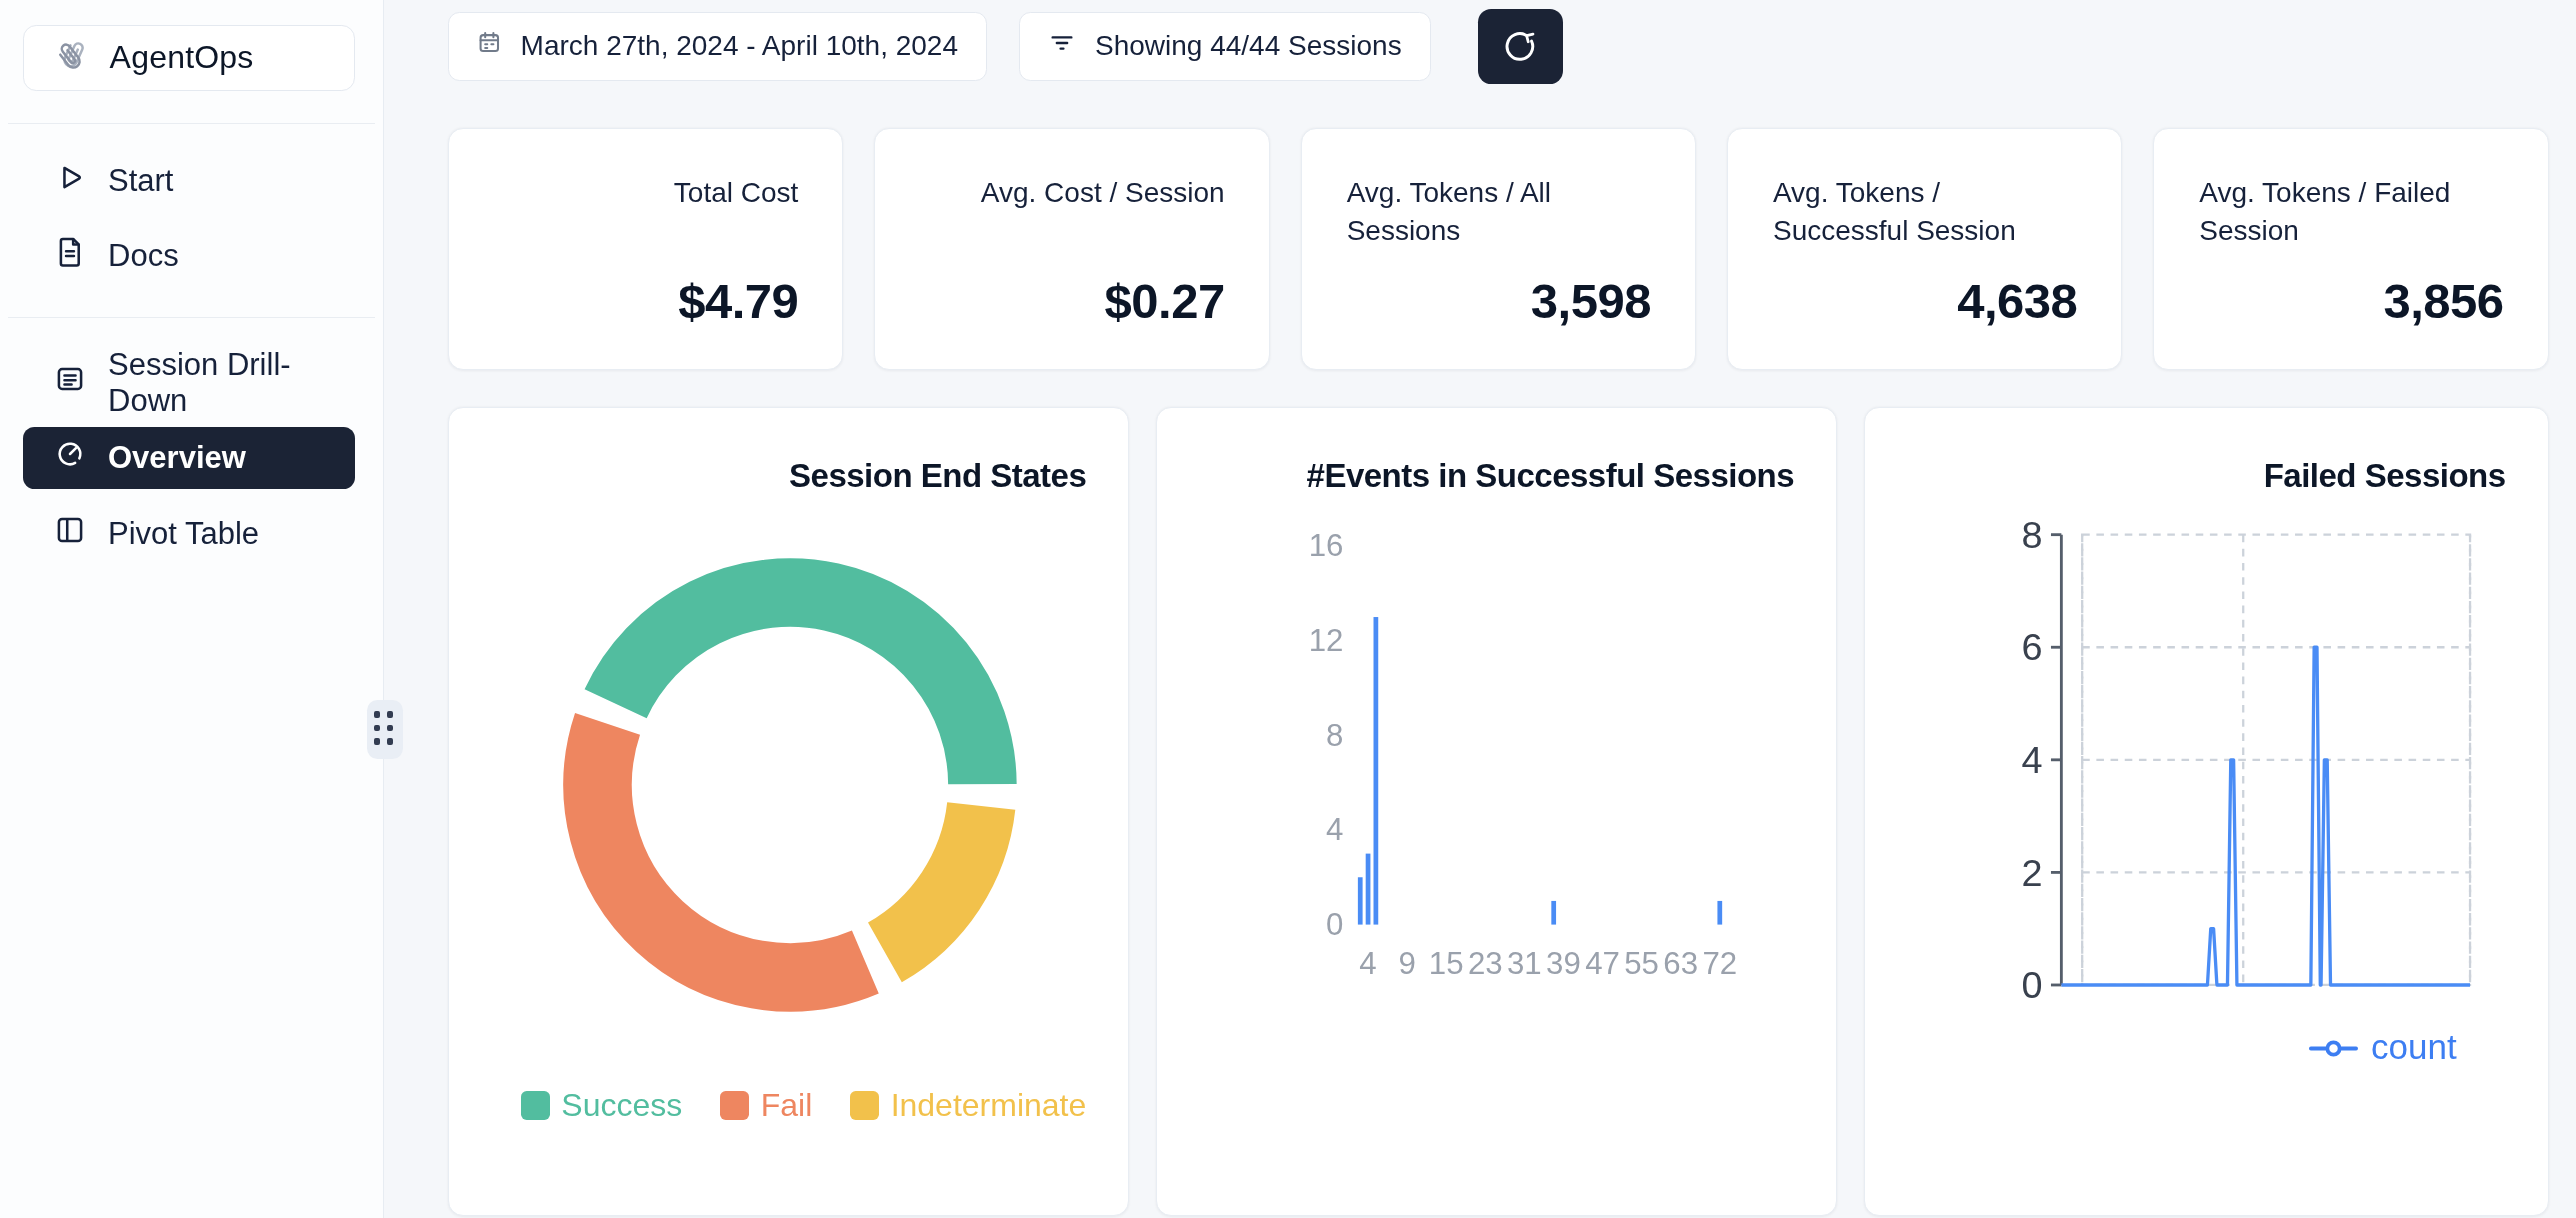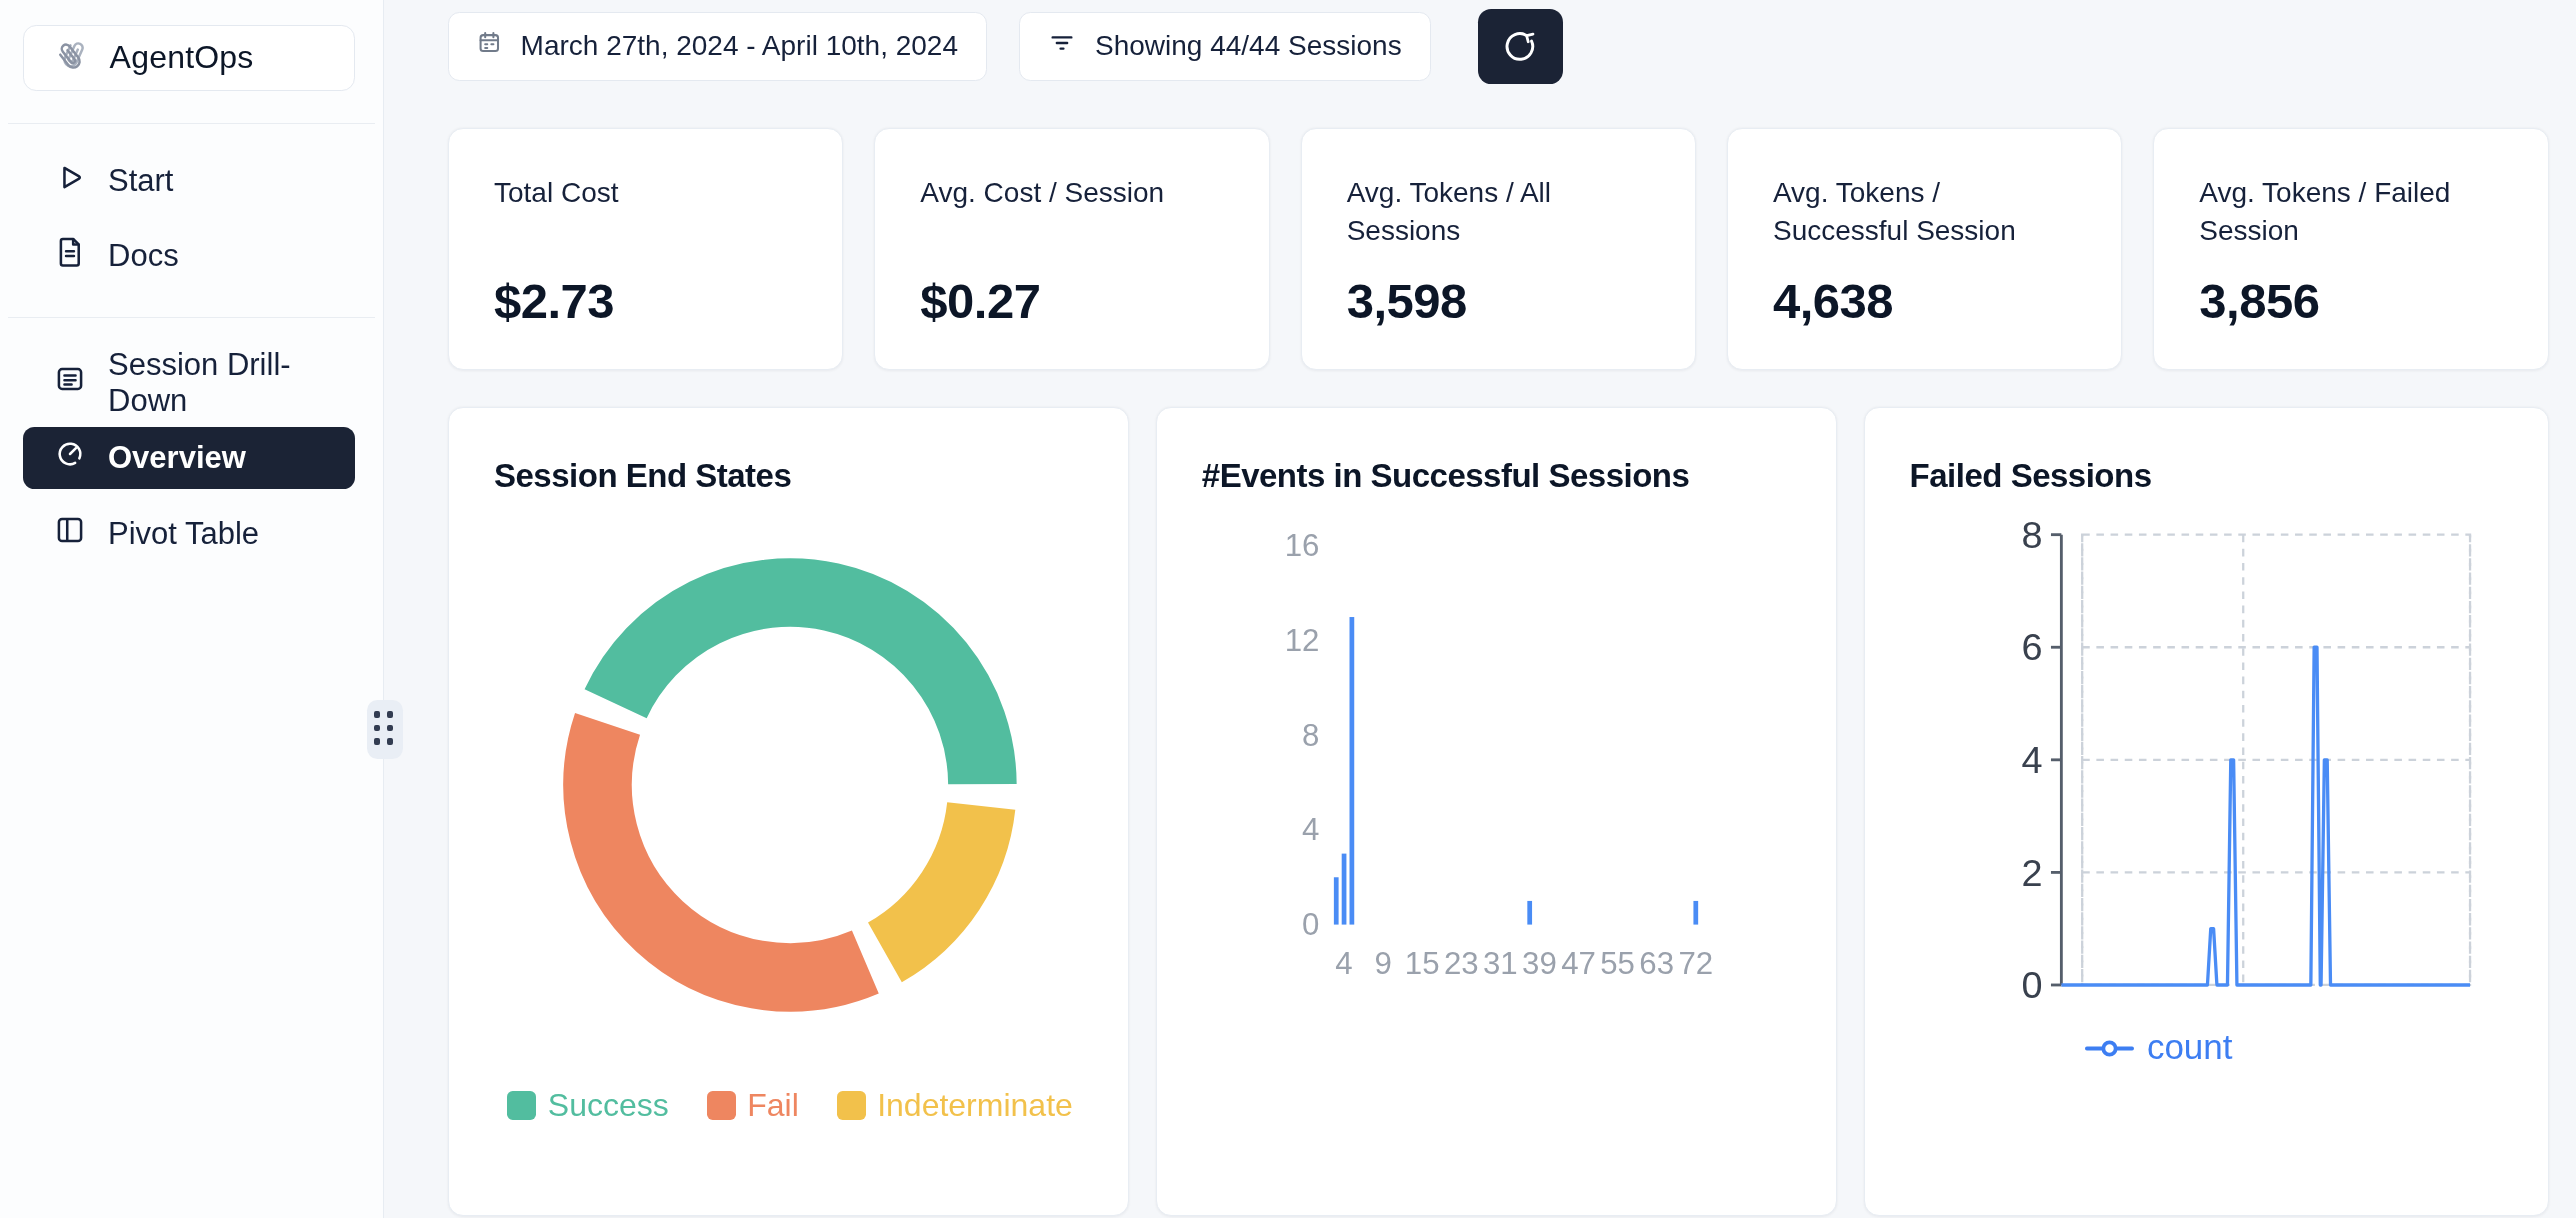"Total Cost" .card { align-items: none -> flex-end }
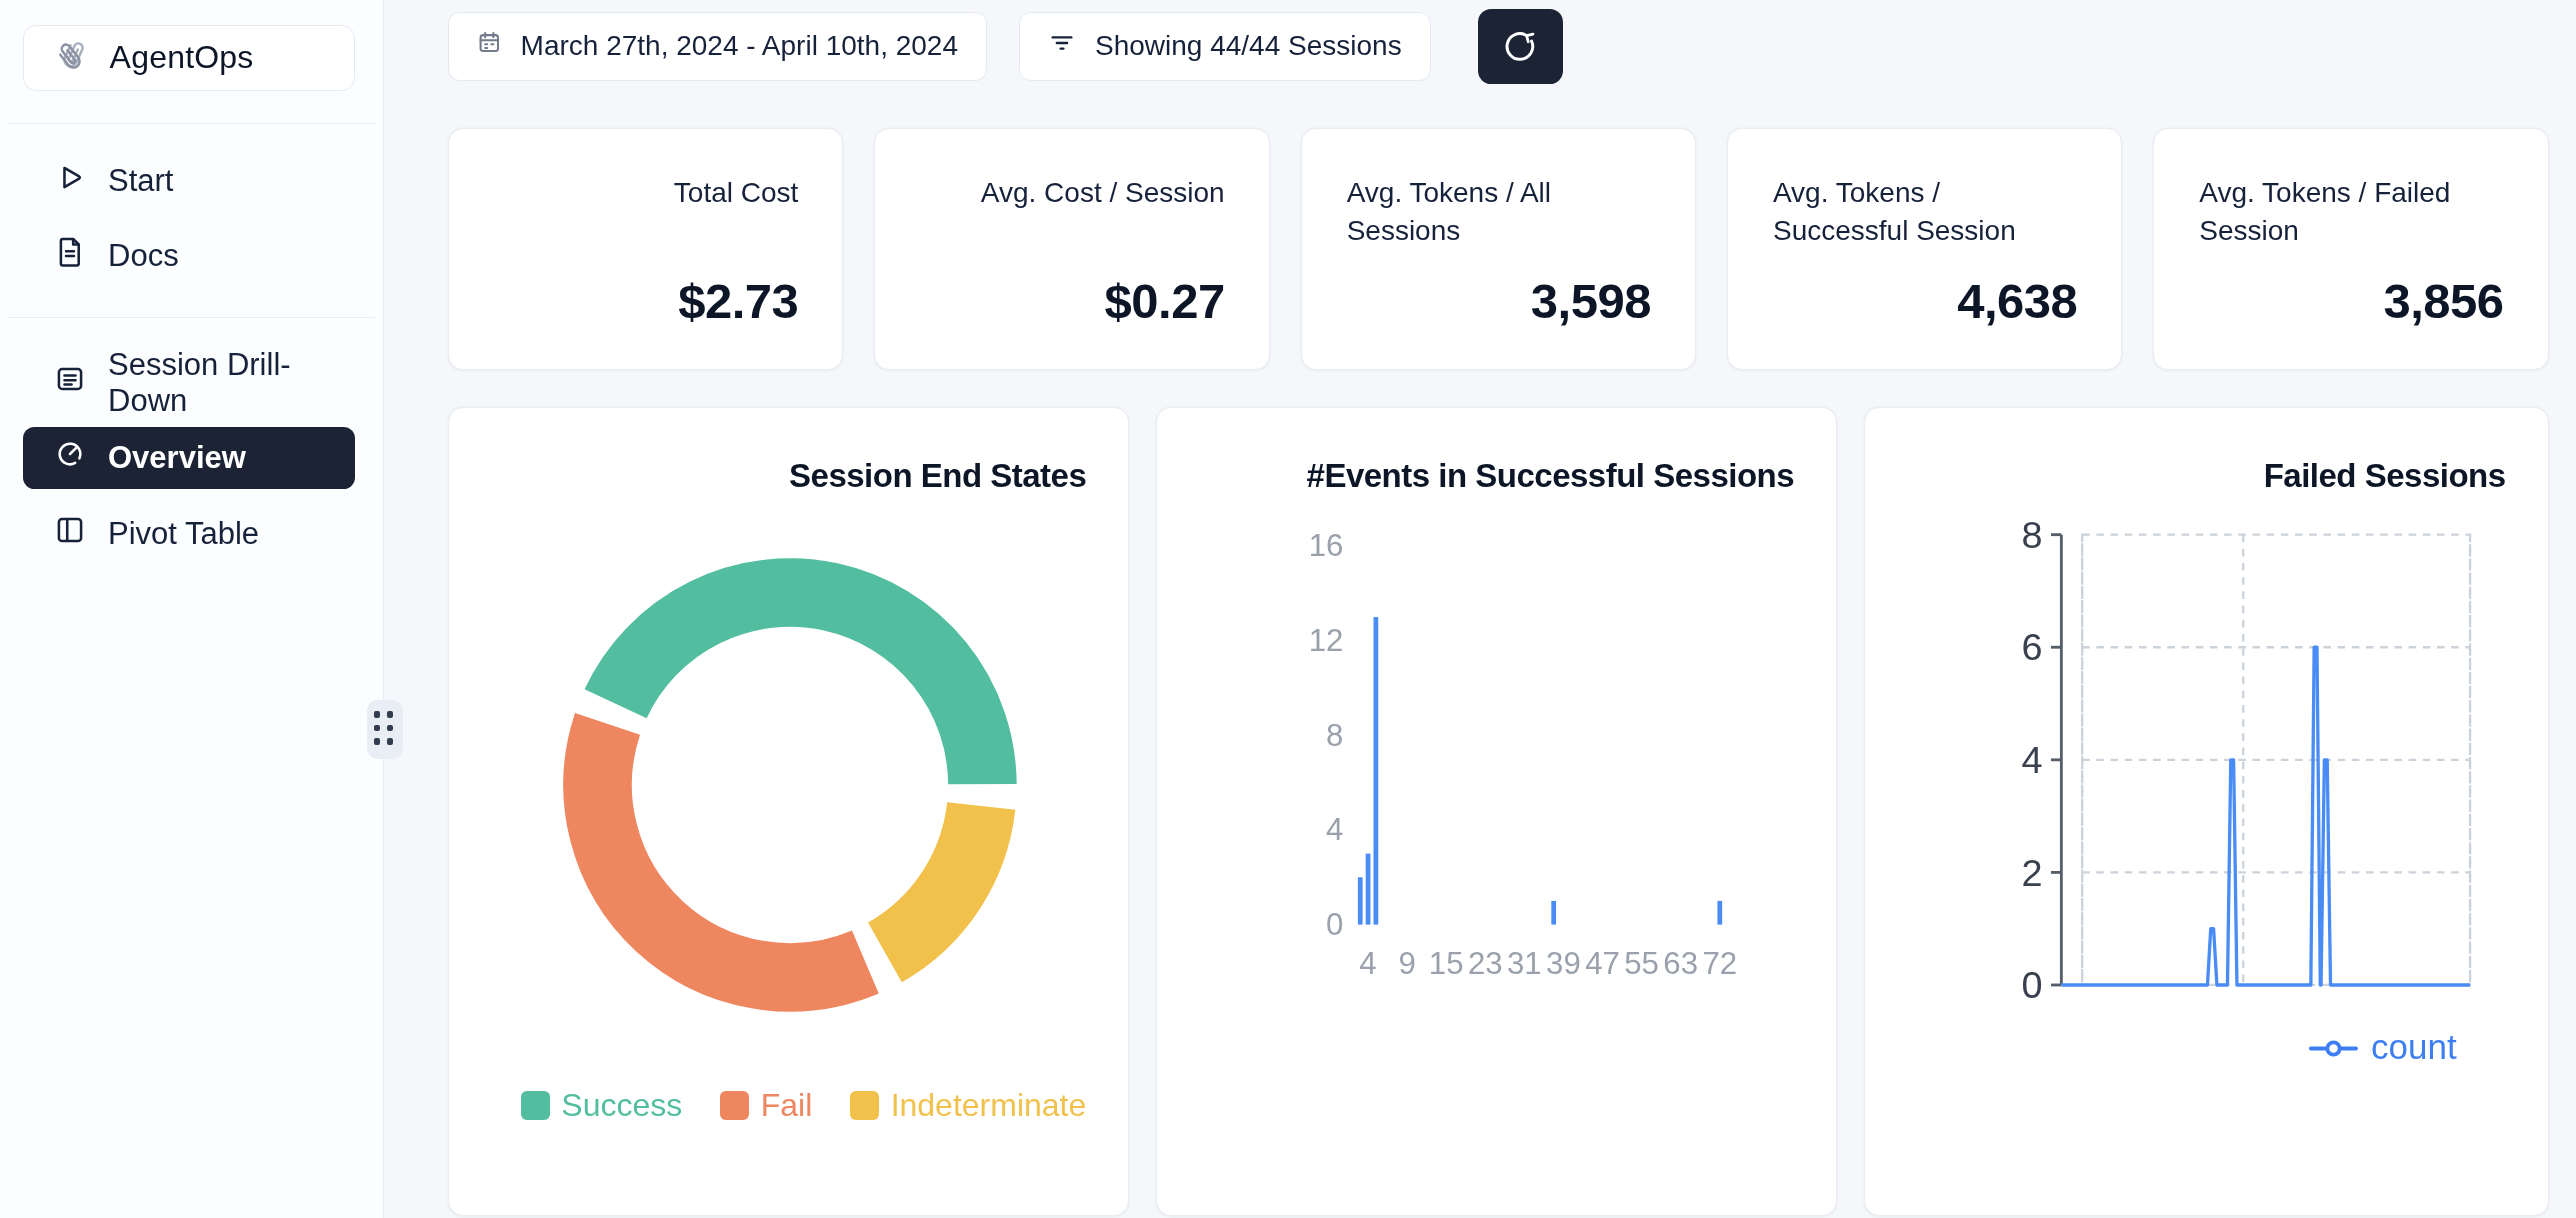"$2.73" div.stat-value { text: $2.73 -> $4.79 }
